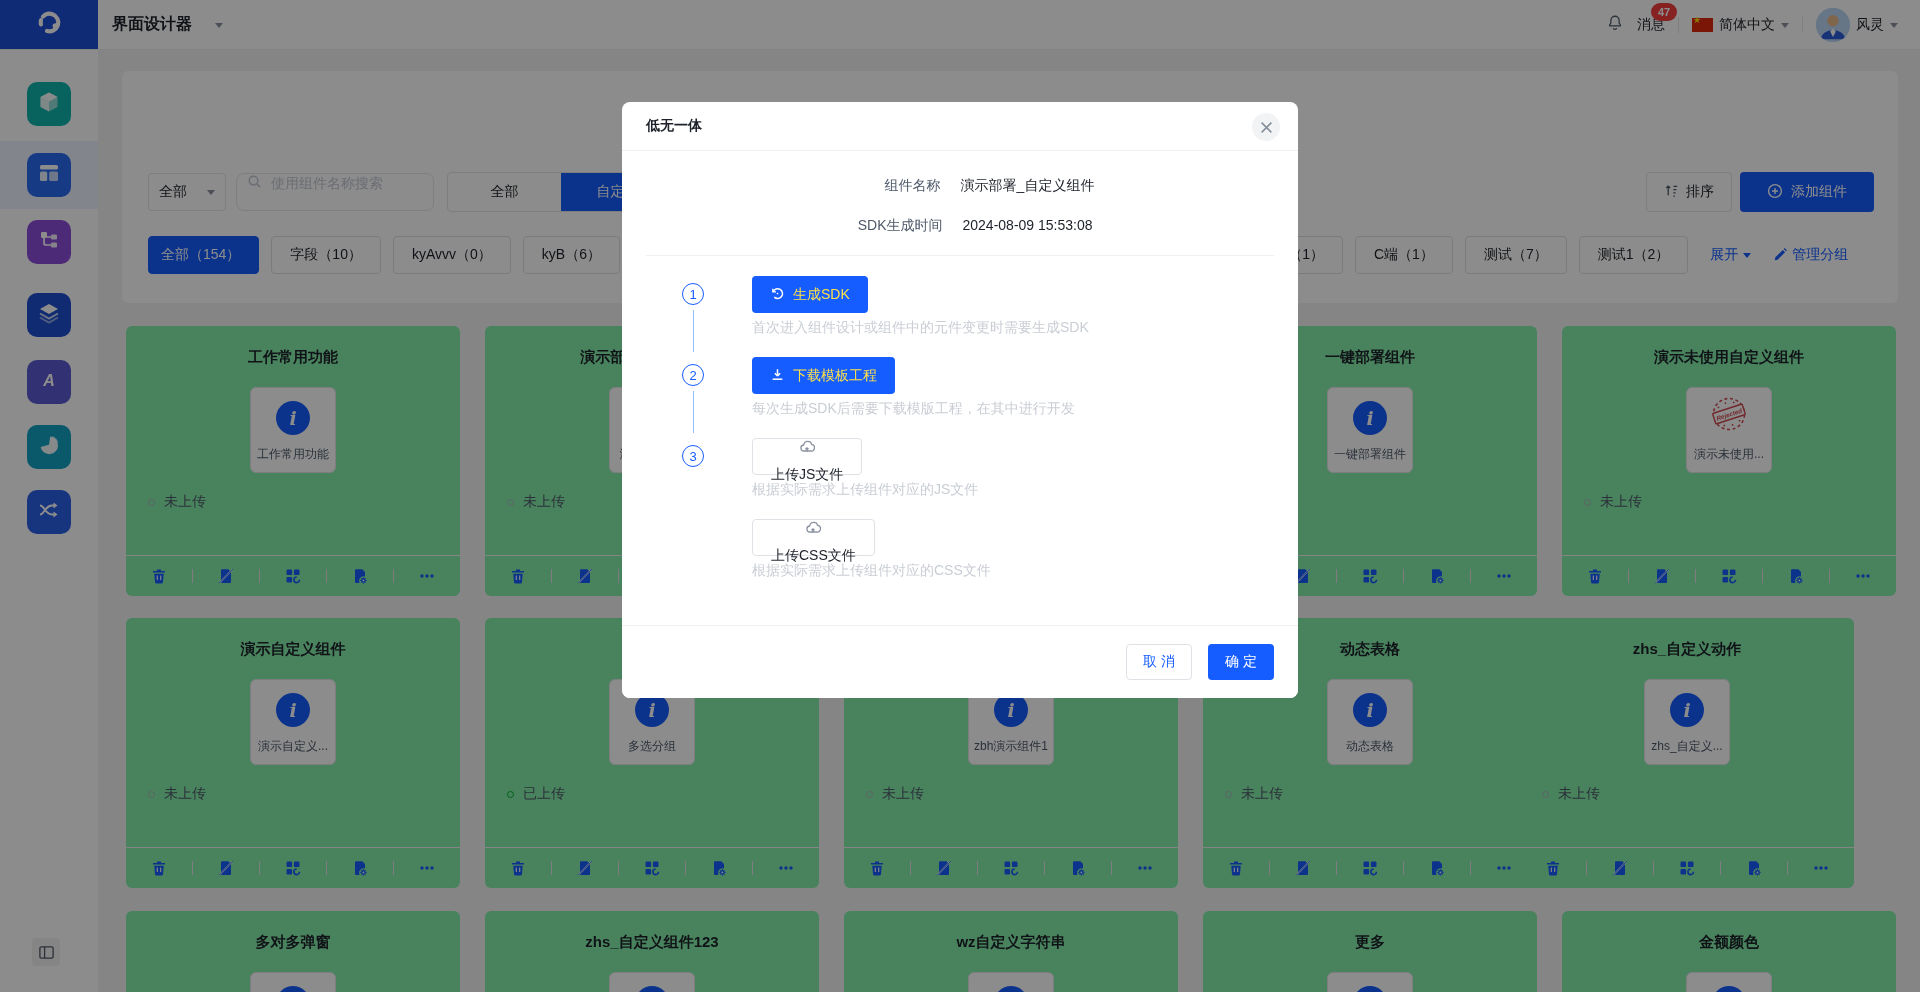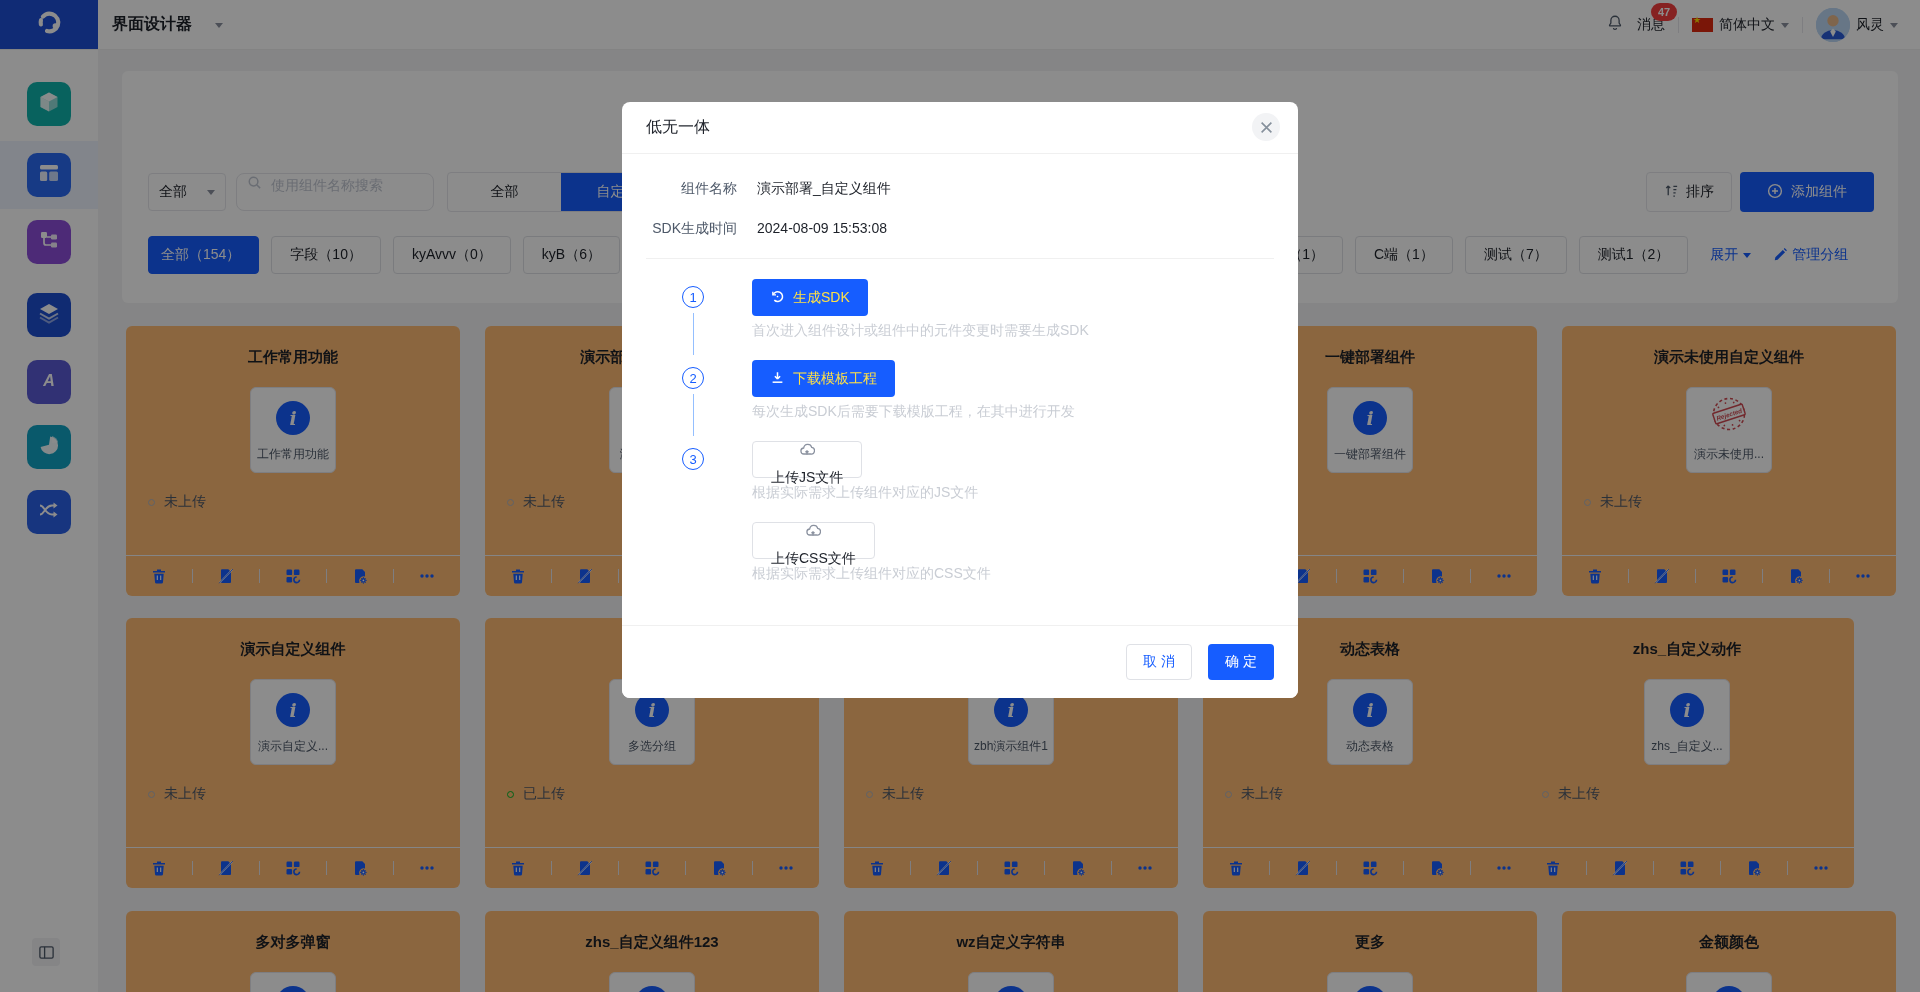"低无一体" .modal-head { font-size: 16px -> 14px; font-weight: 400 -> 700 }
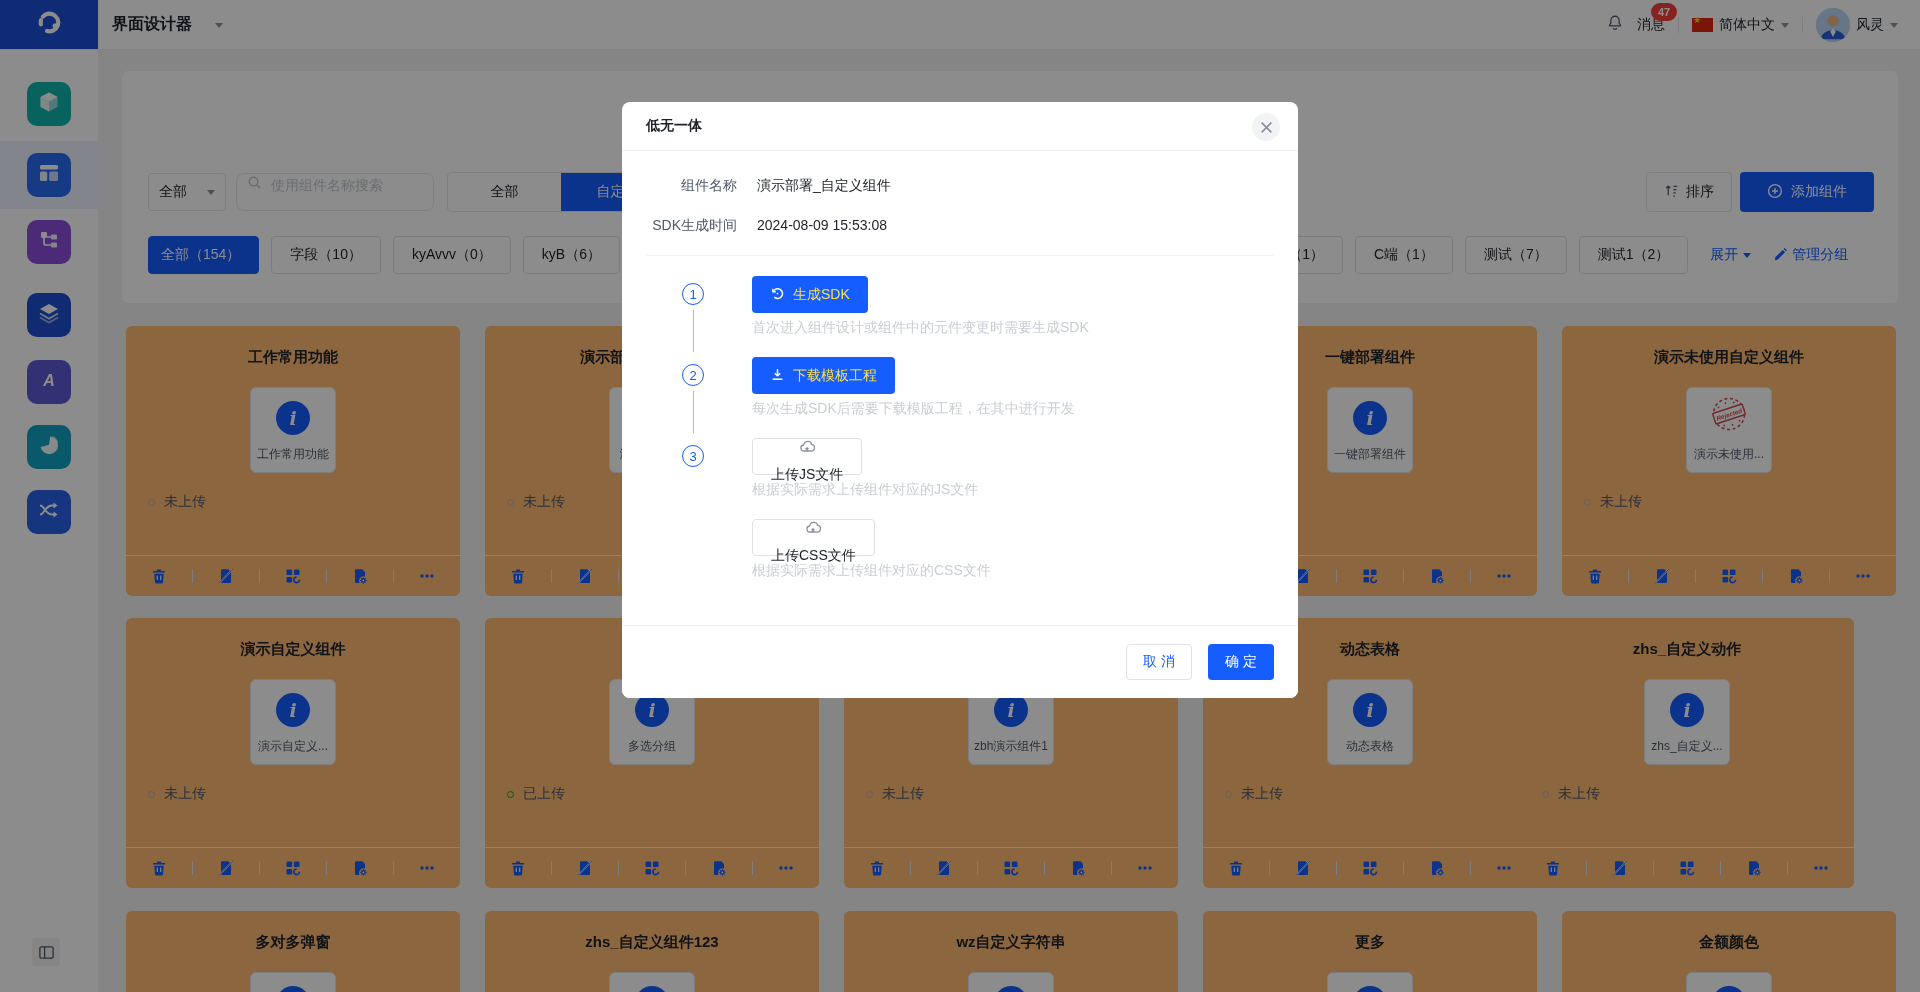"使用组件名称搜索" .search { align-items: flex-end -> flex-start; padding: 16px 10px -> 0 10px }
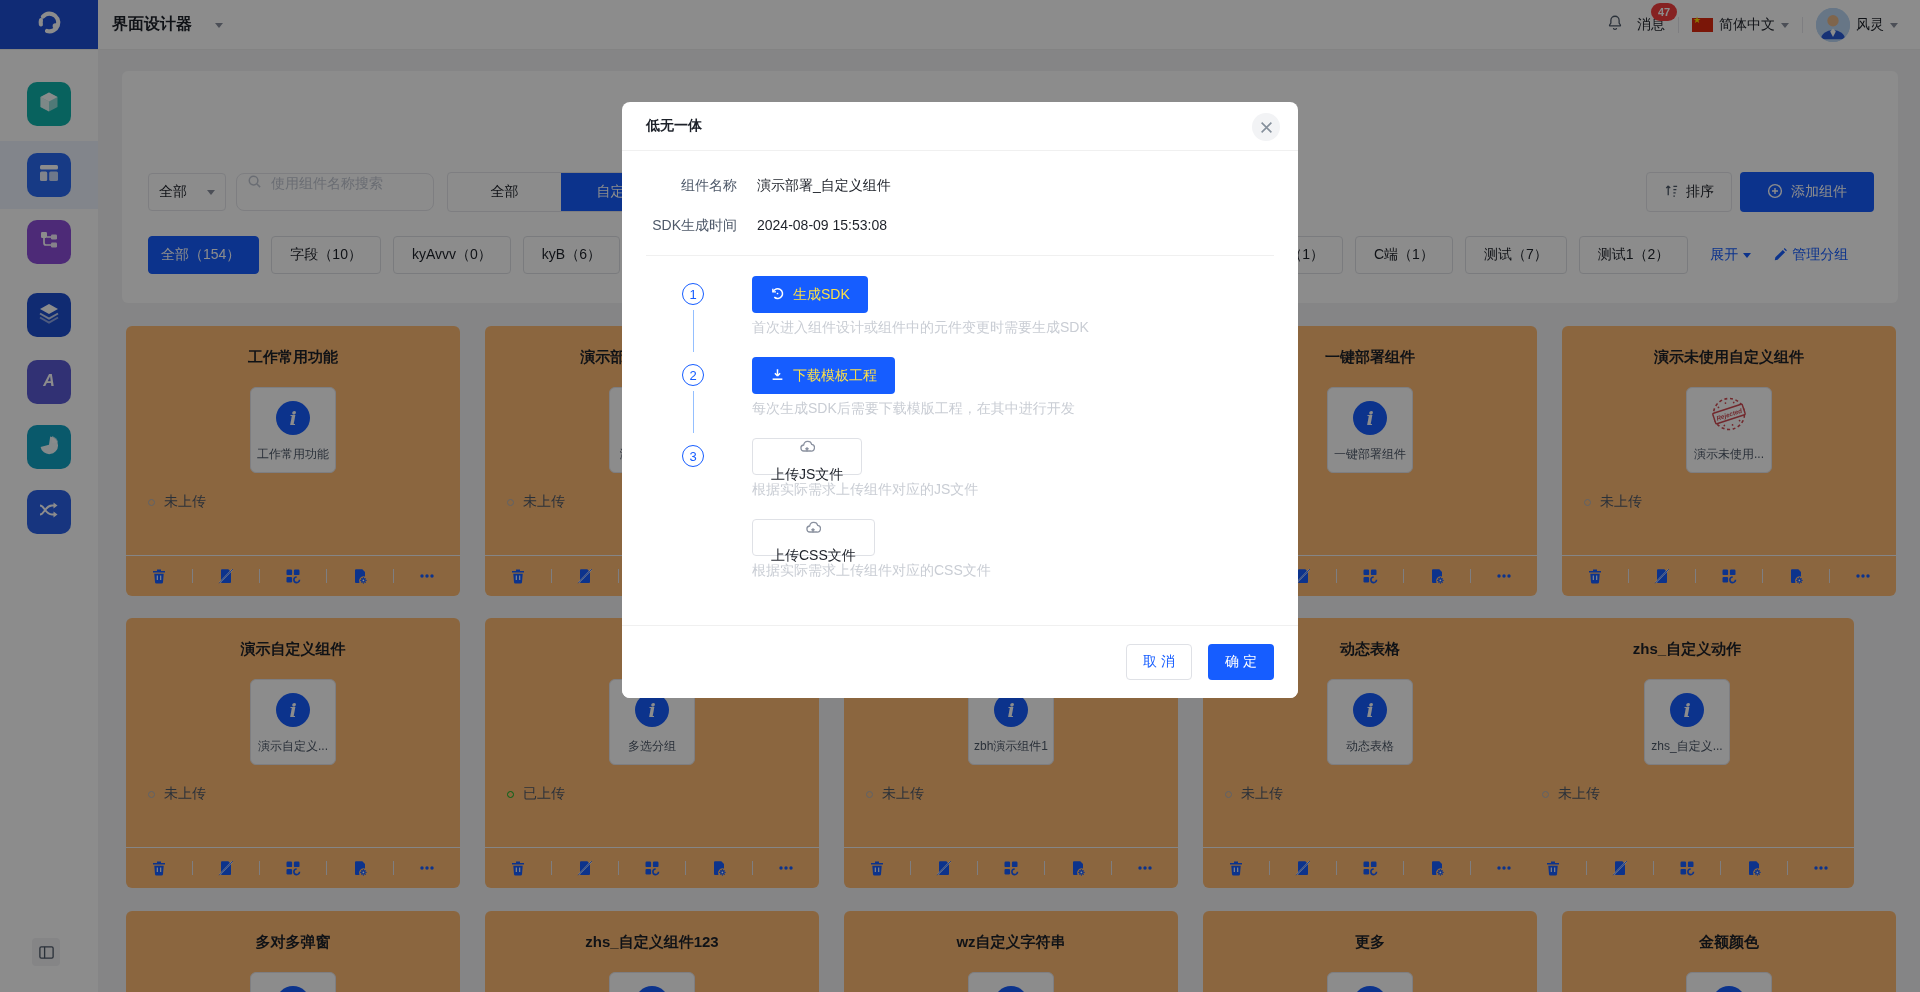"组件名称" .m-field { justify-content: none -> center }
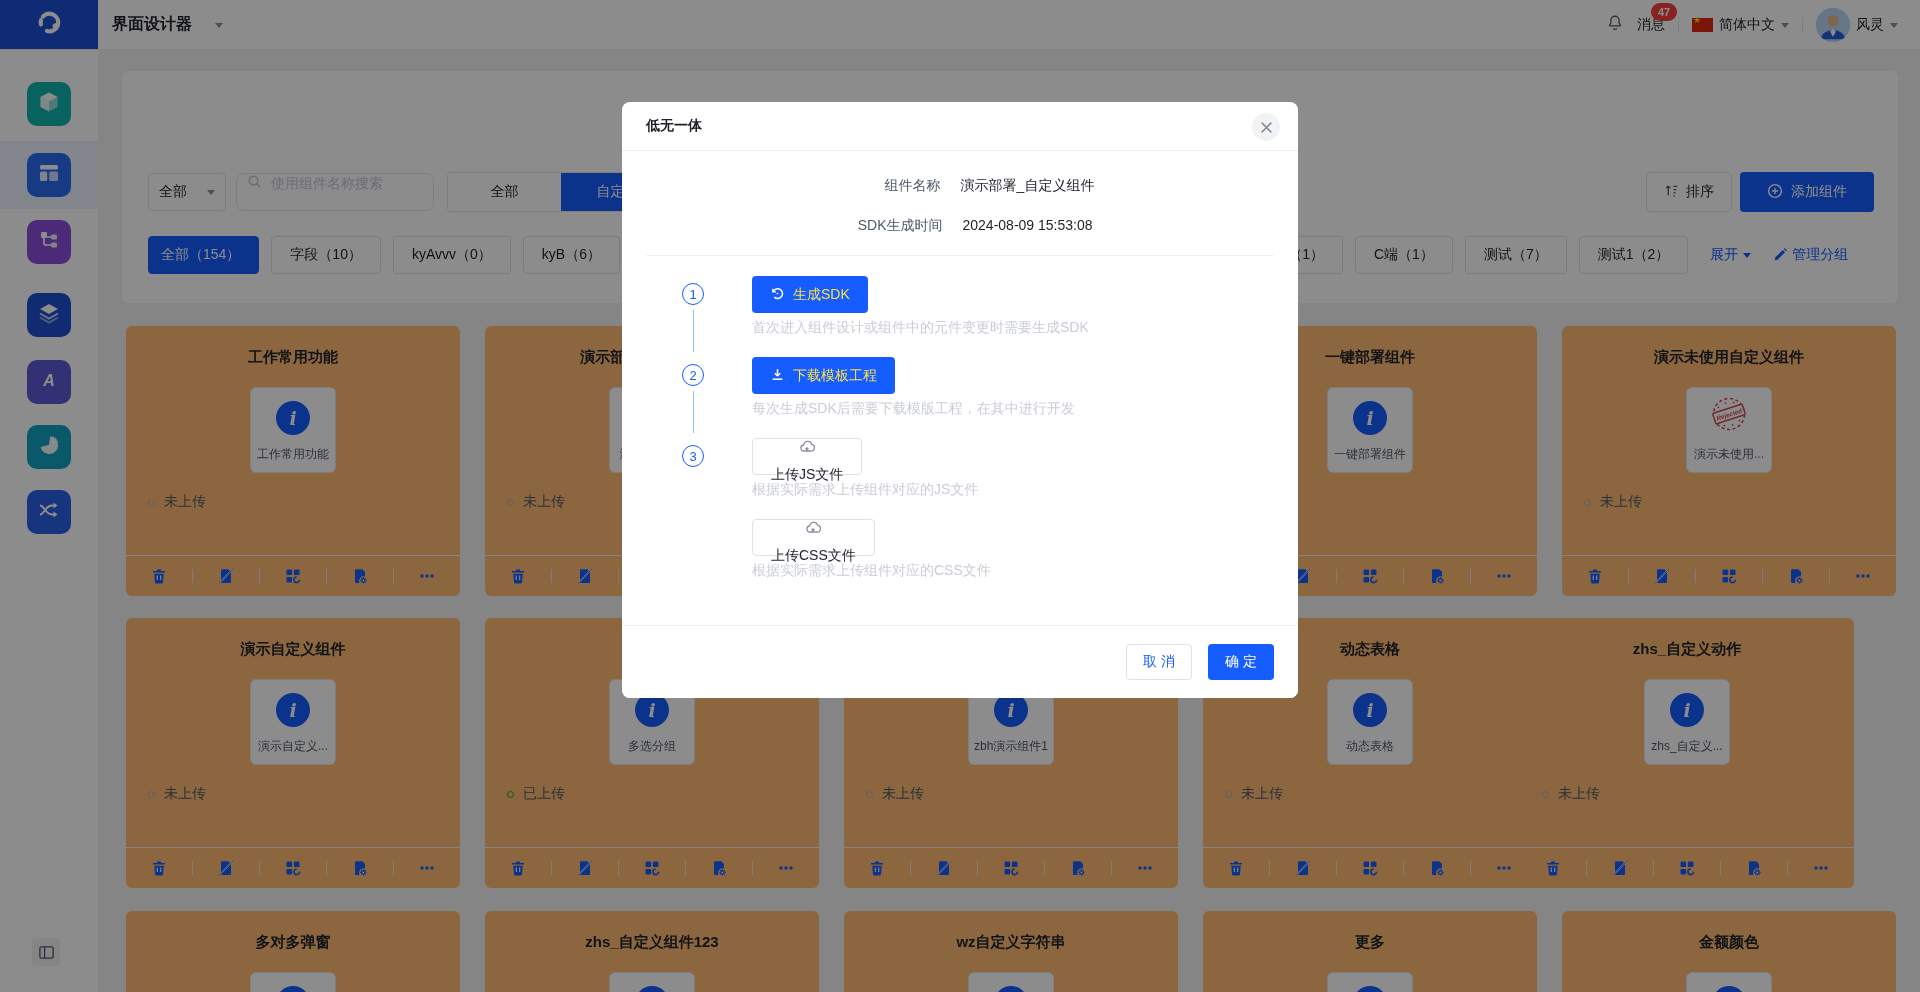"工作常用功能" .card { background: #fdba74 -> #86efac }
